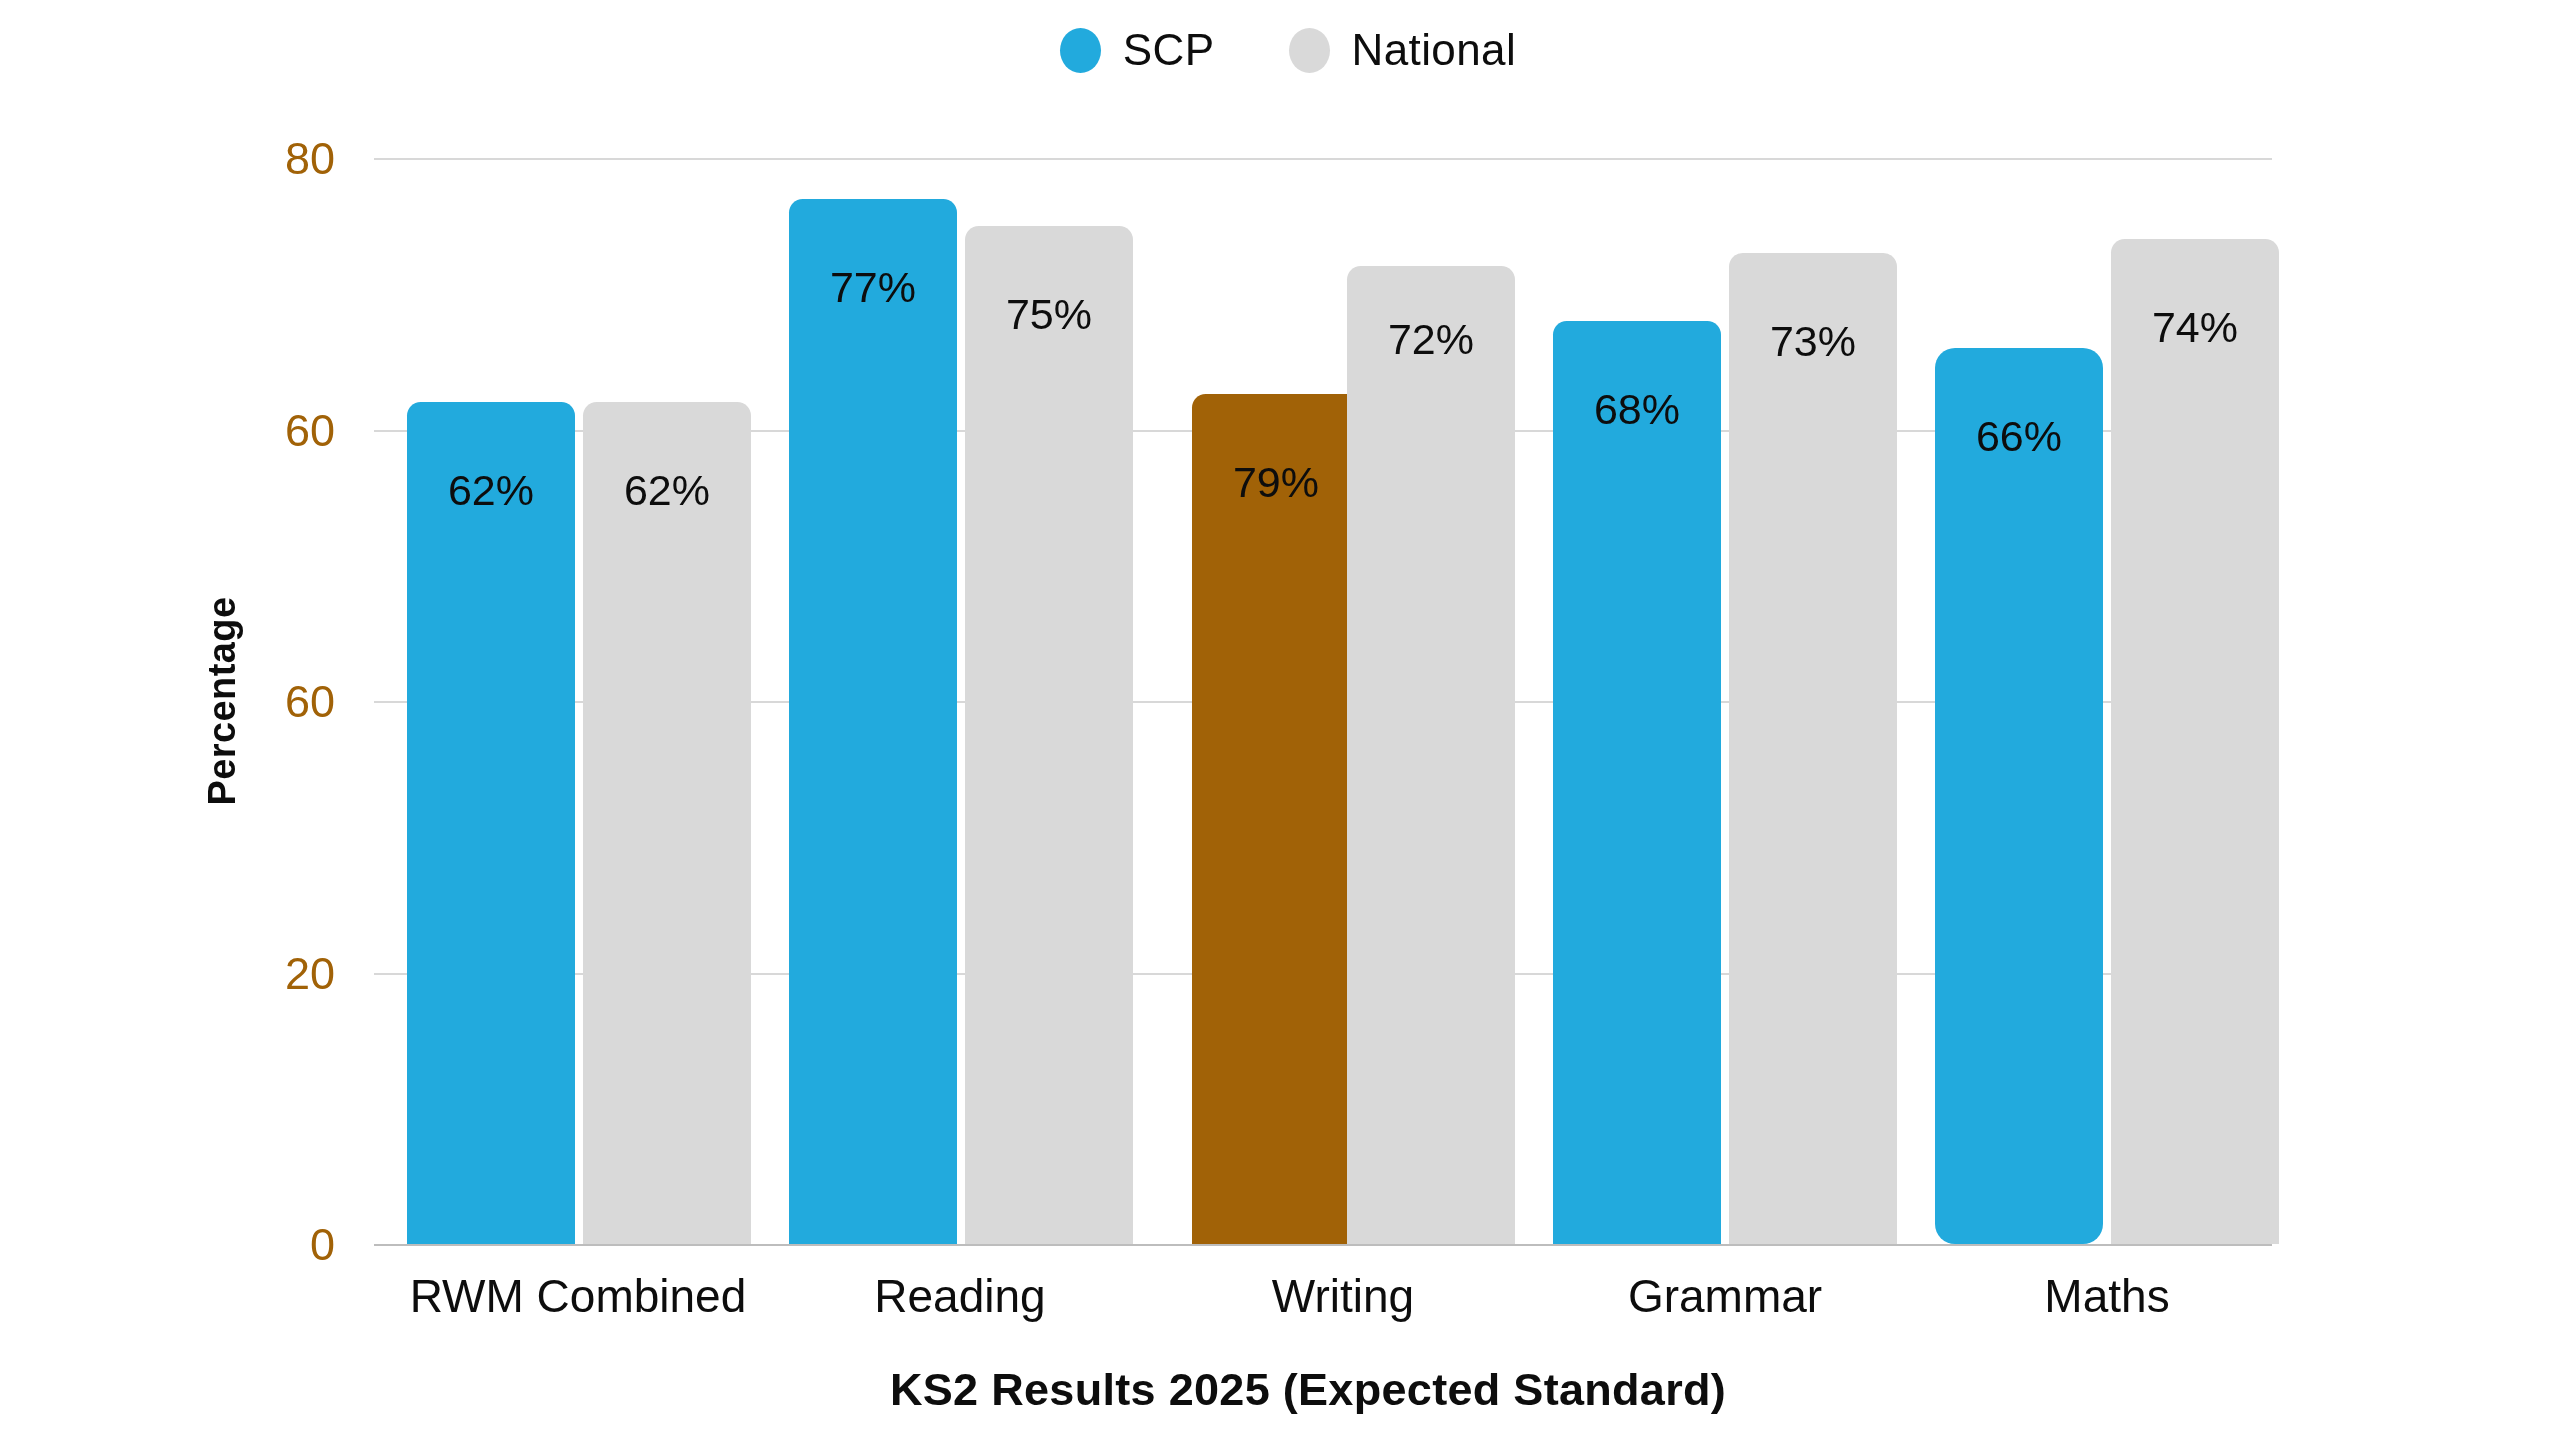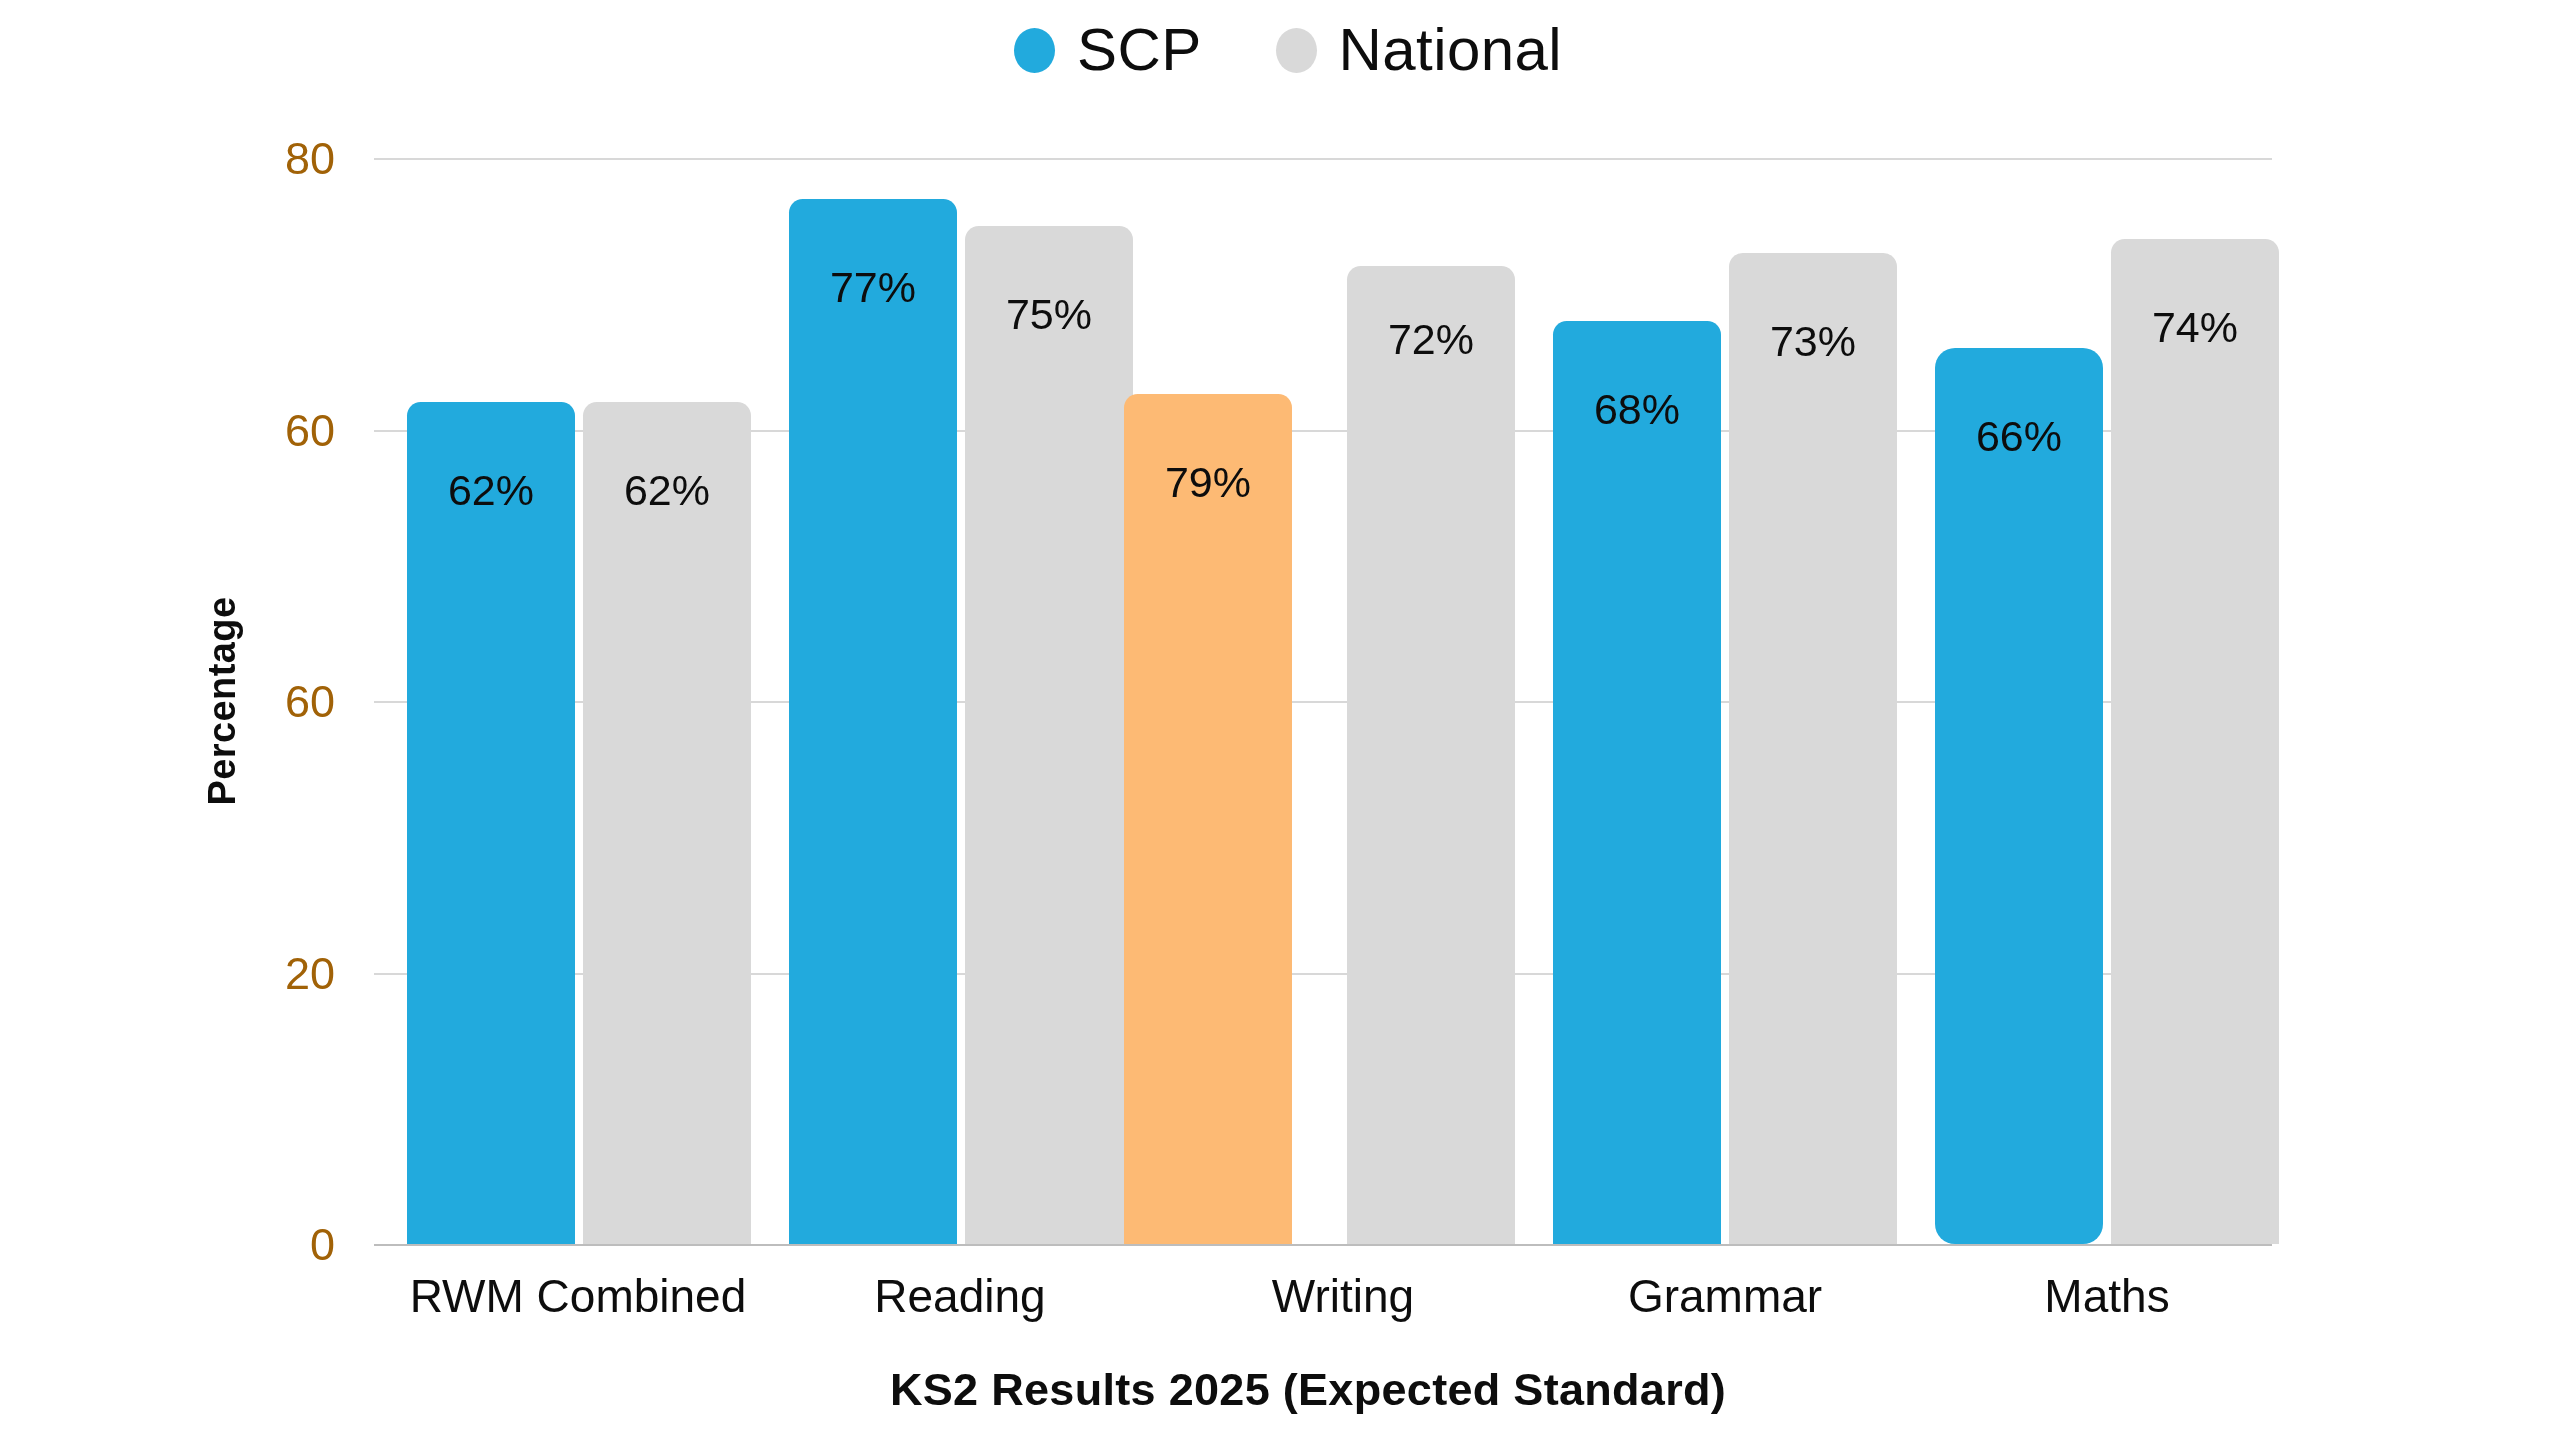"SCP" .legend-label { font-size: 60px -> 44px }
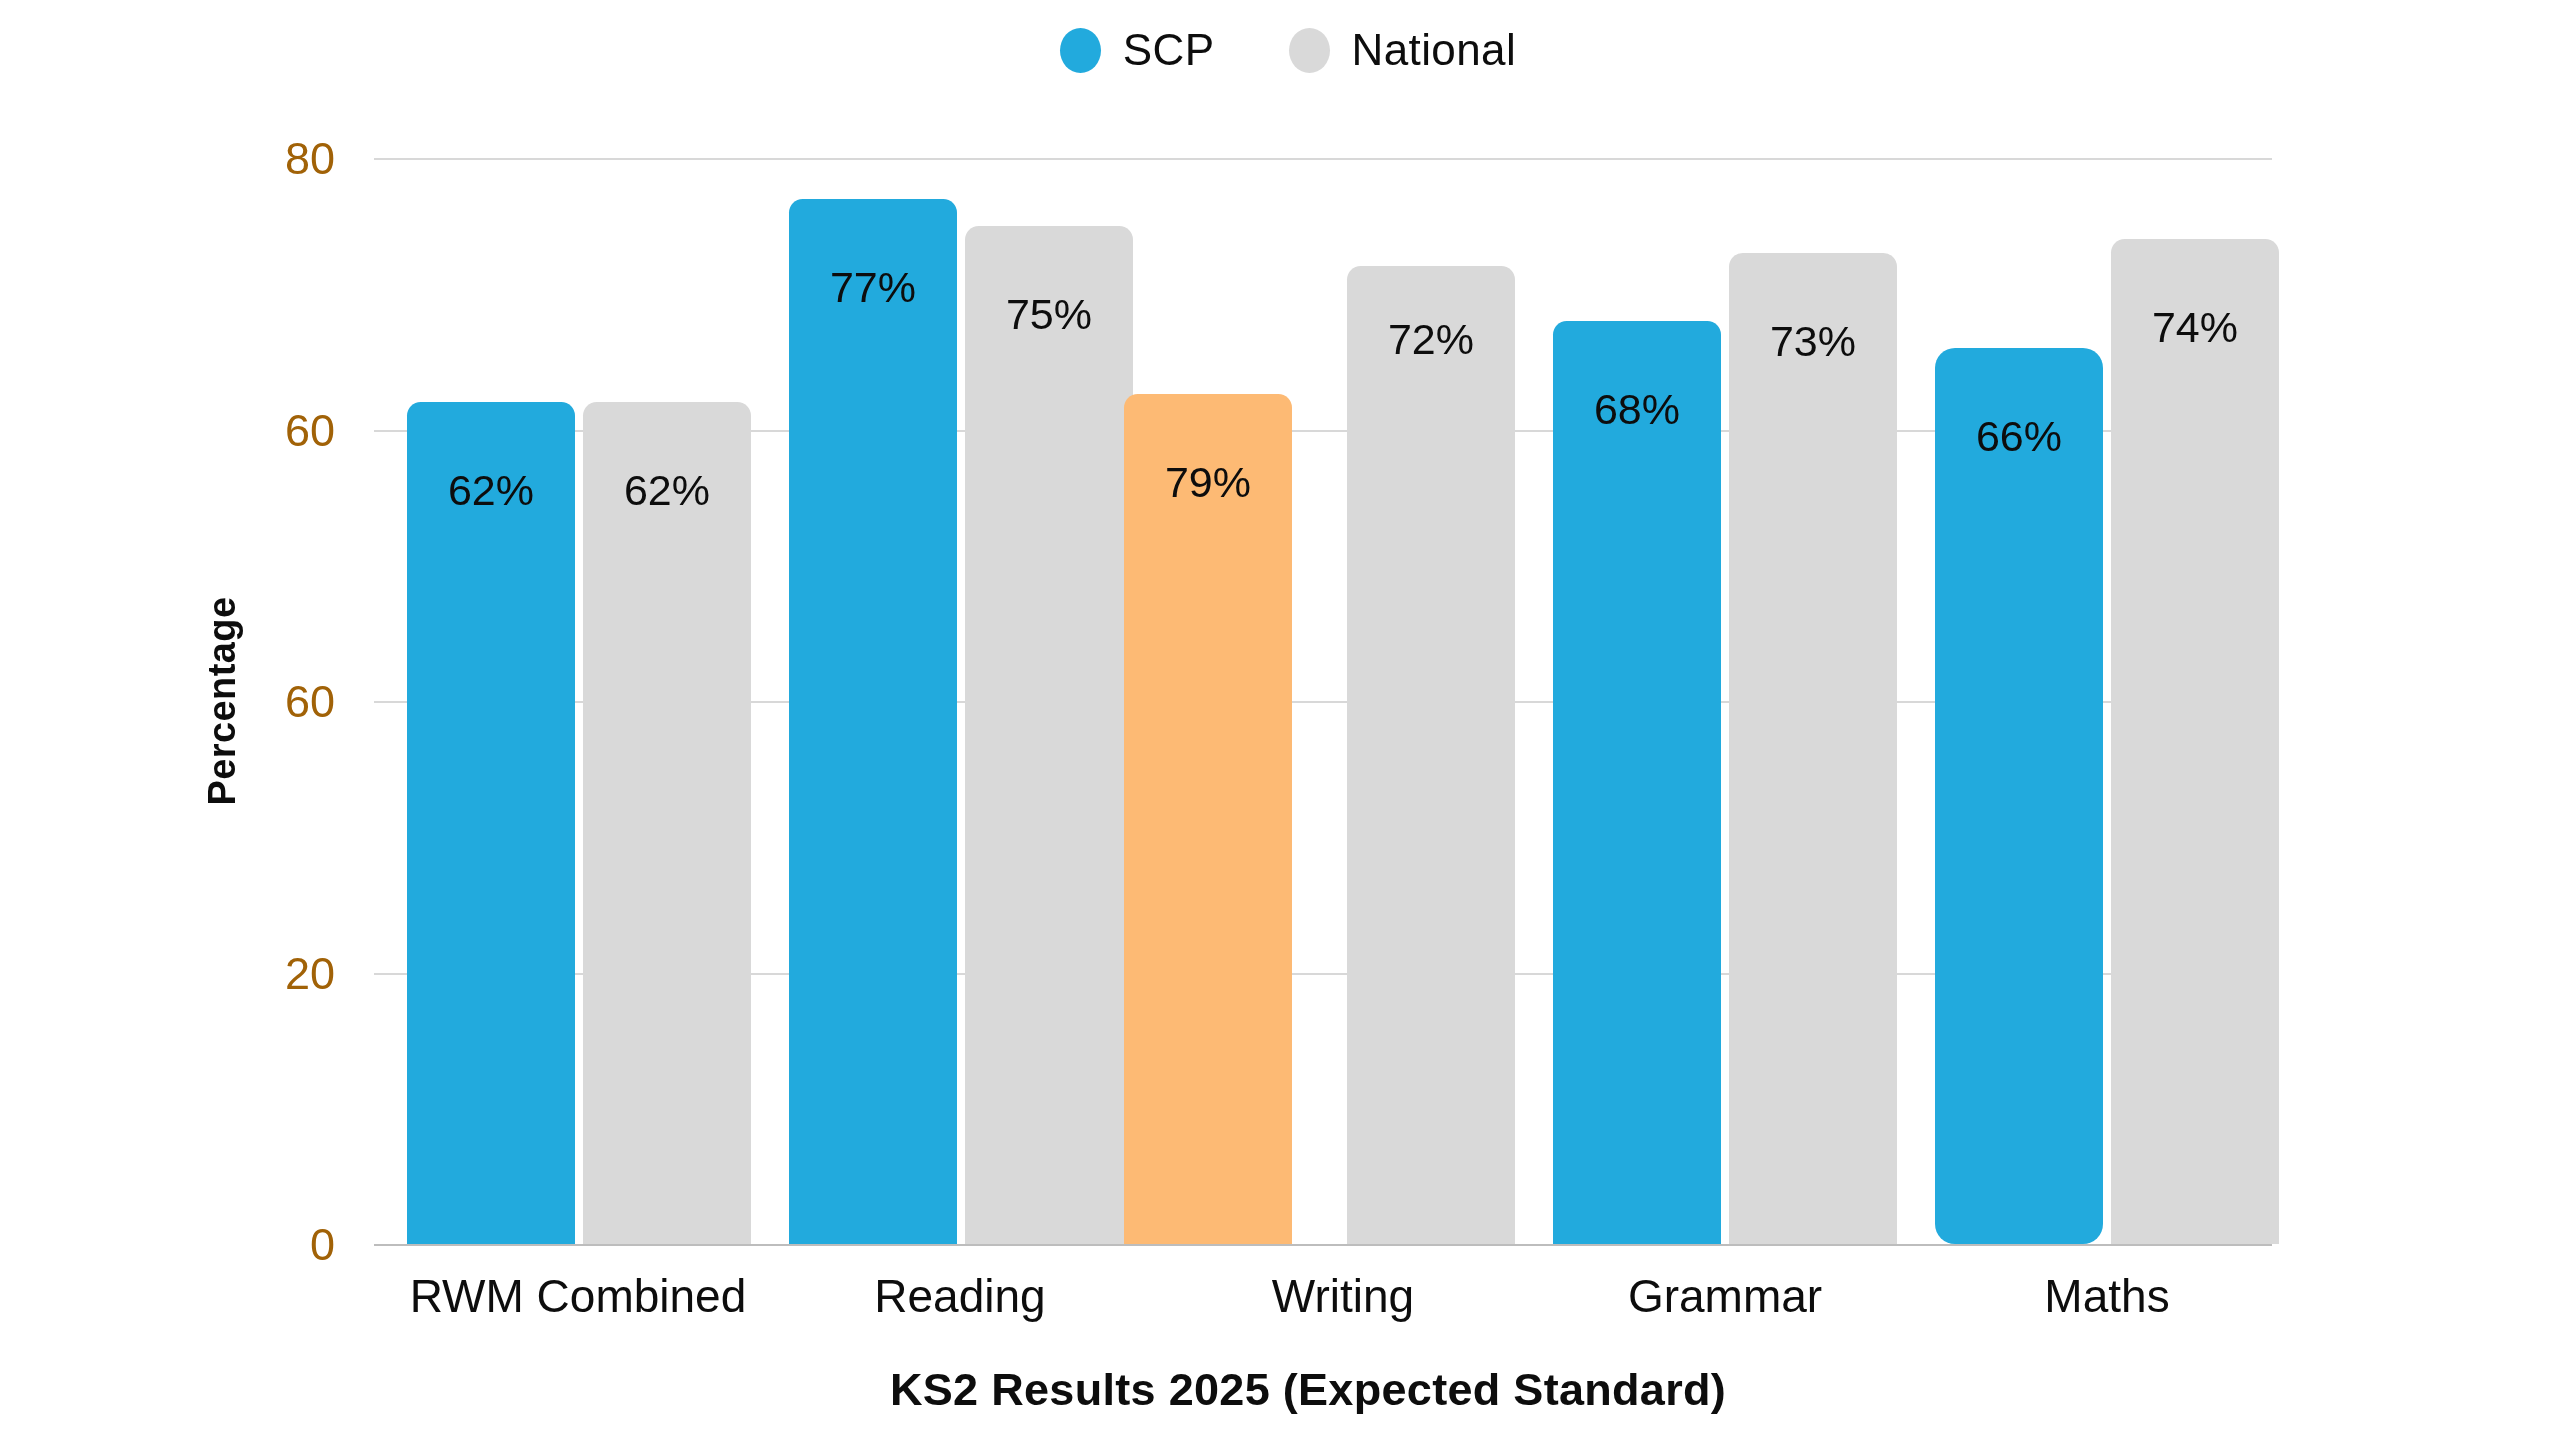"79%" div.bar { background: #fdba74 -> #a16207; left: 750px -> 818px }
